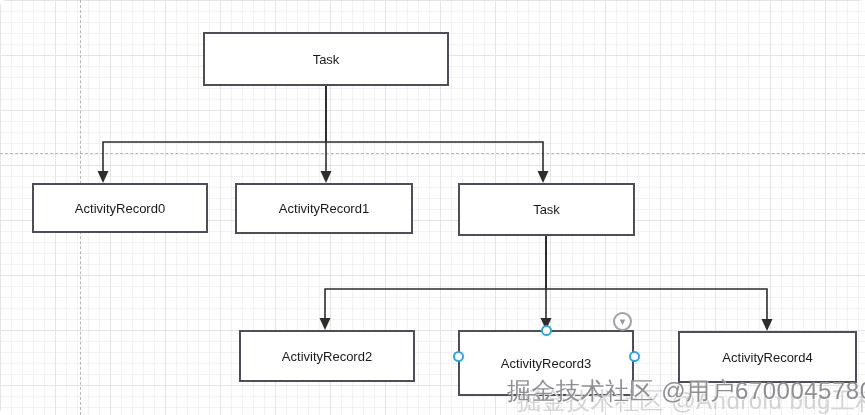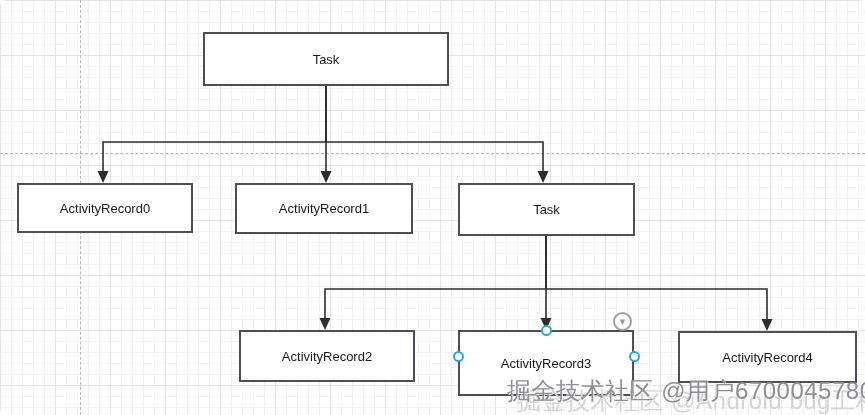"ActivityRecord0" div.node { left: 17px -> 32px }
